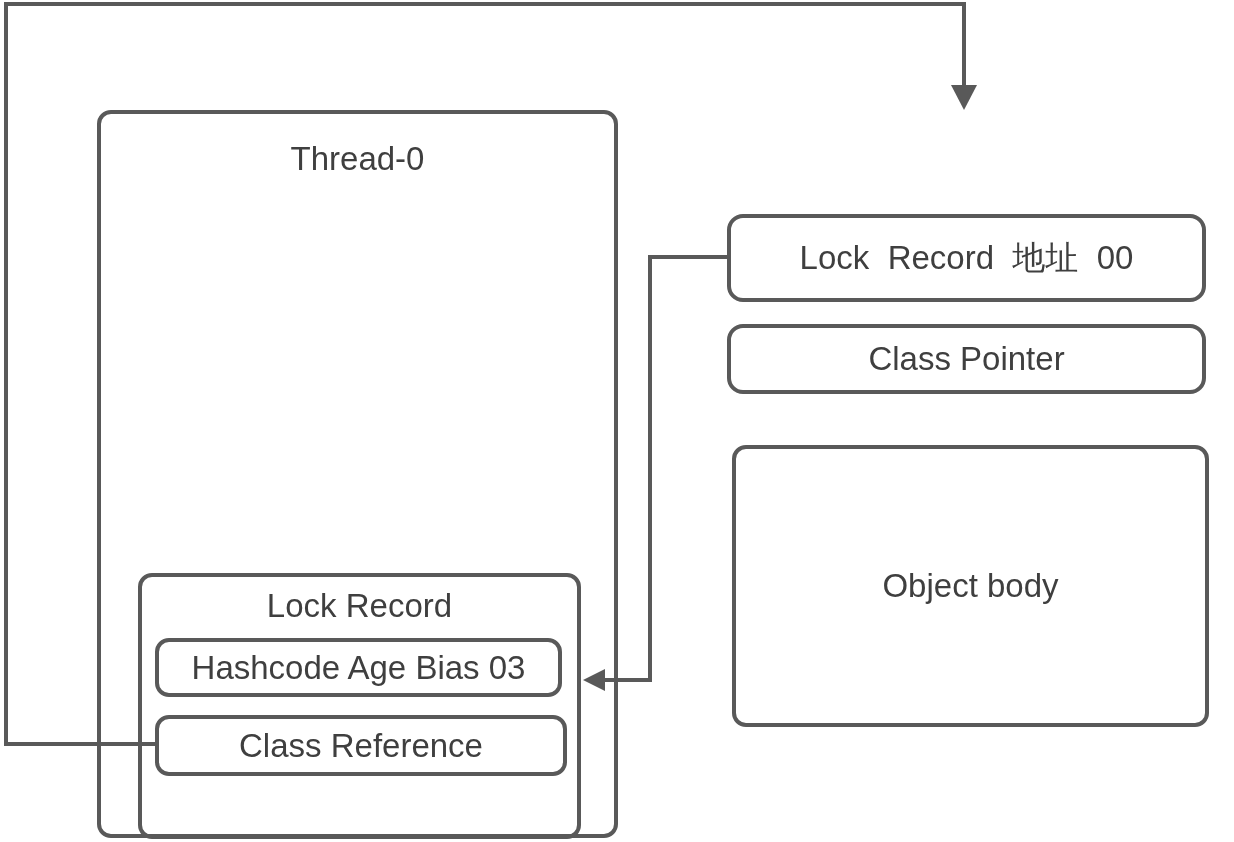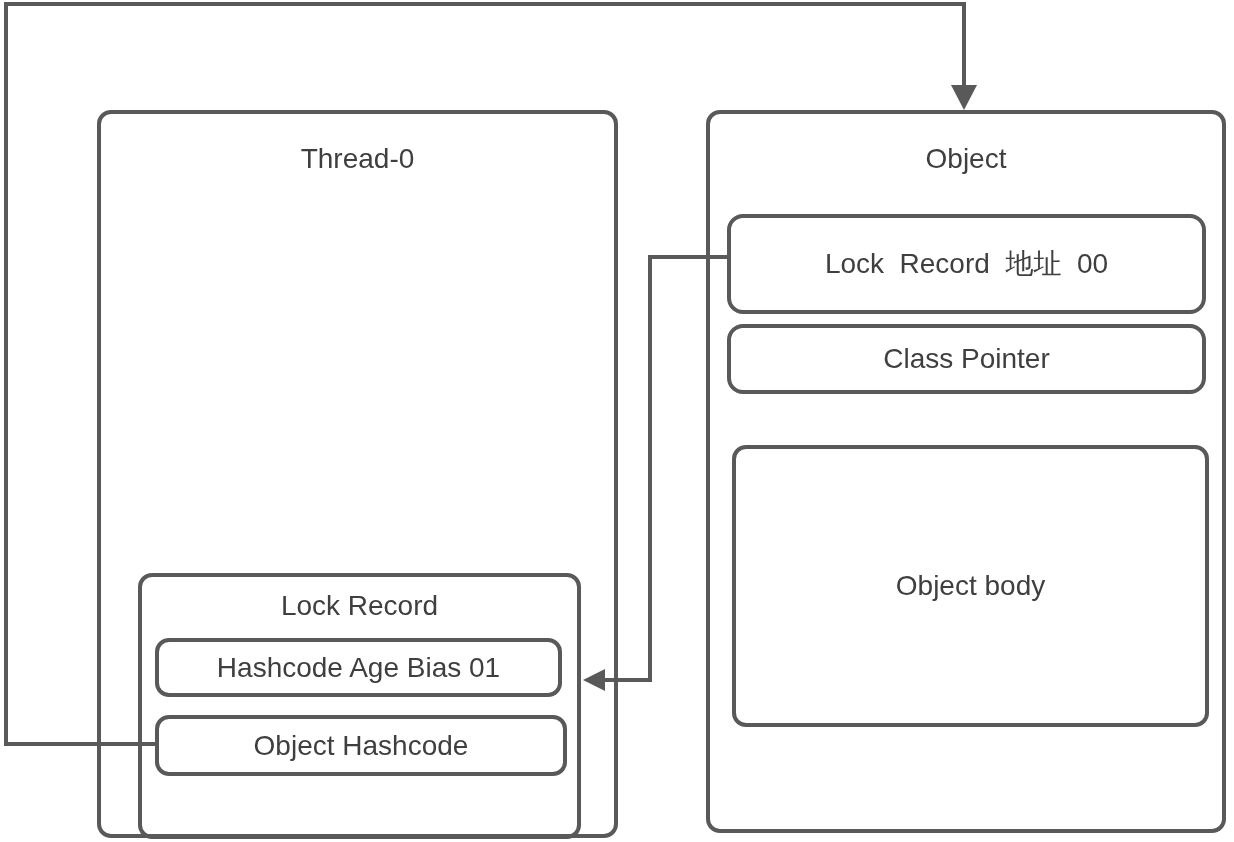"Thread-0" .label { font-size: 28px -> 33px }
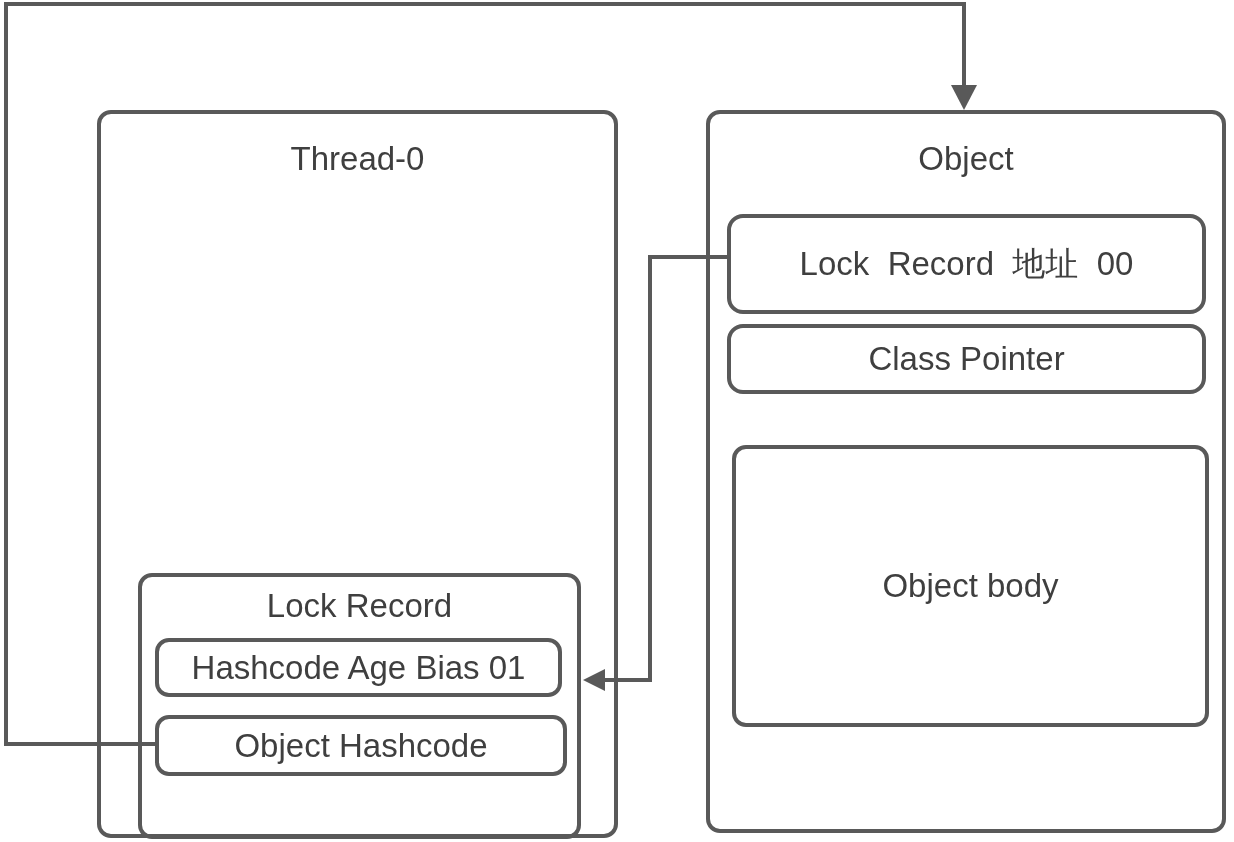"Object" div.box { html: <div> <div>Object</div> </div> -> none }
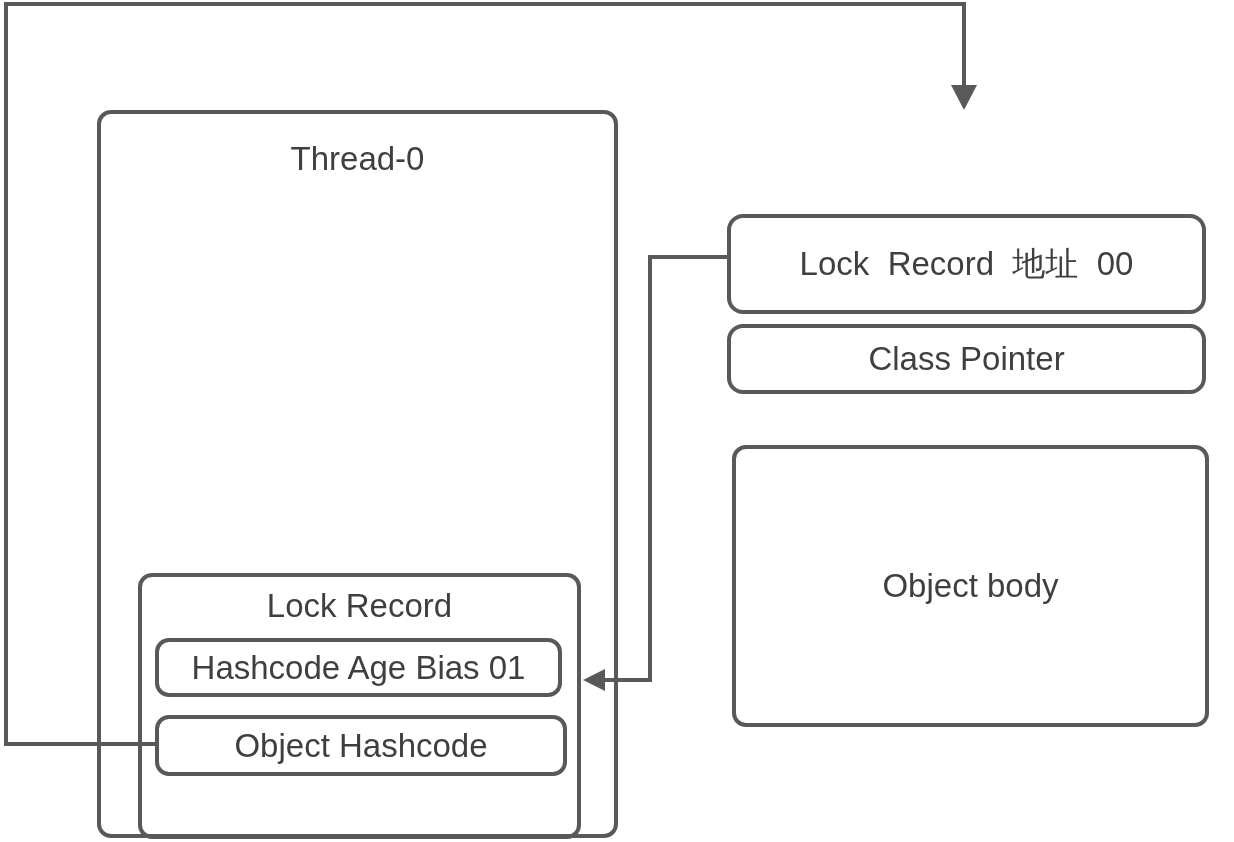"Lock Record 地址 00" div.cell { height: 100px -> 88px }
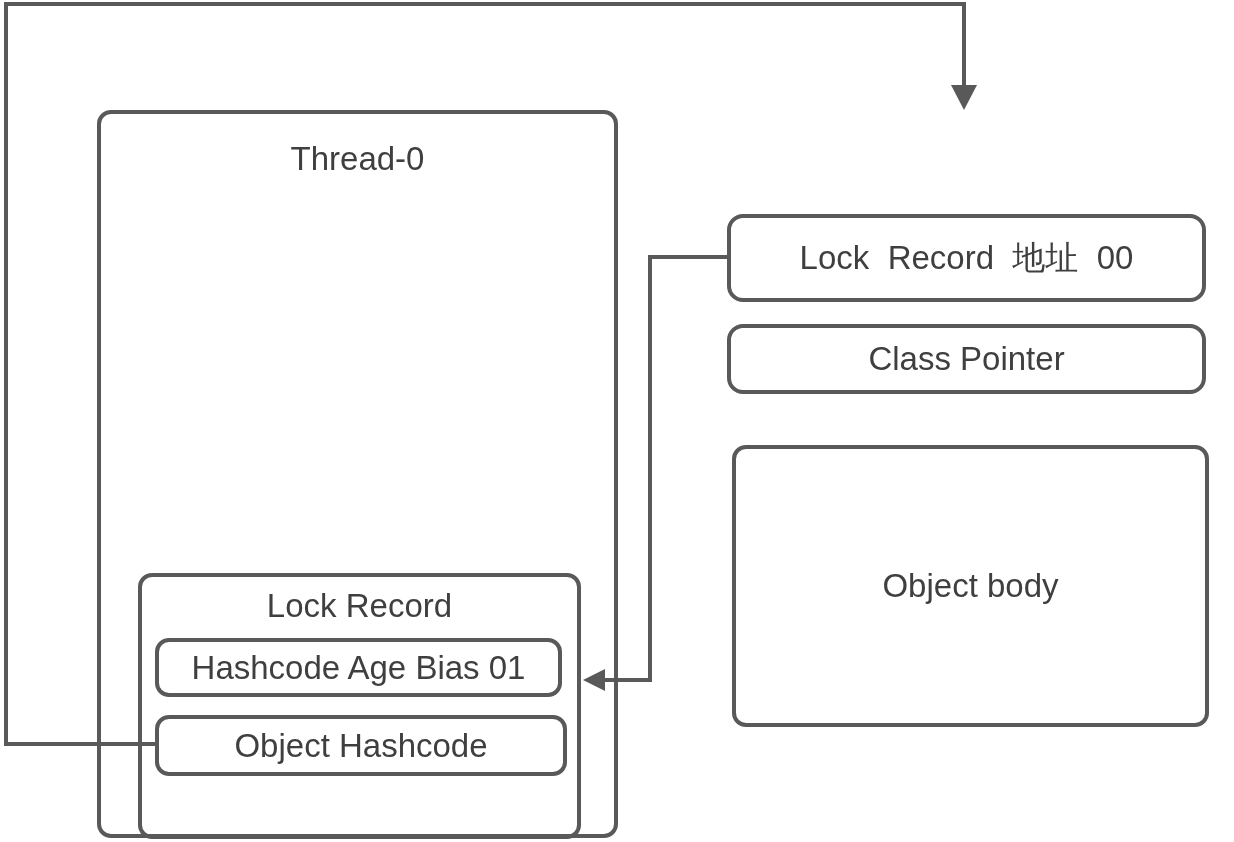"Hashcode Age Bias 01" span.label { text: 01 -> 03 }
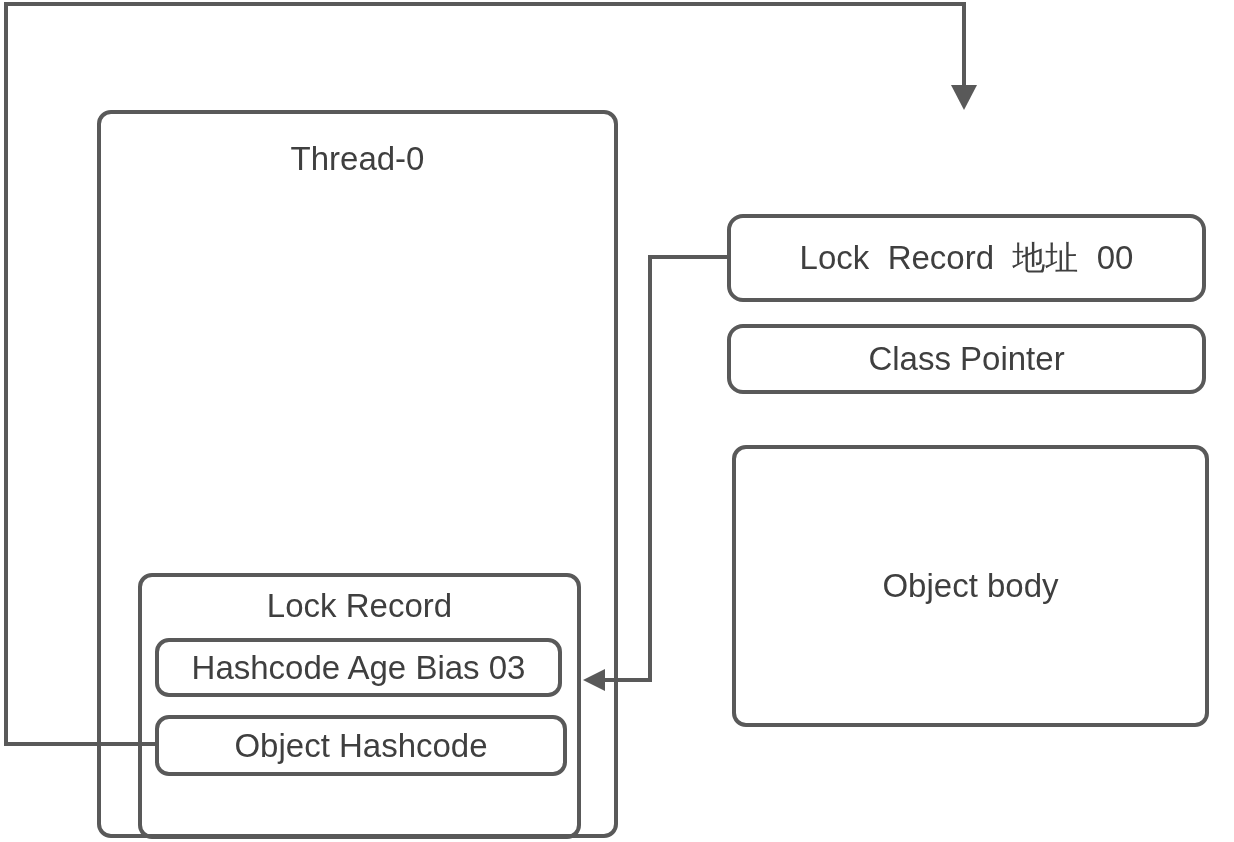"Object Hashcode" span.label { text: Object Hashcode -> Class Reference }
